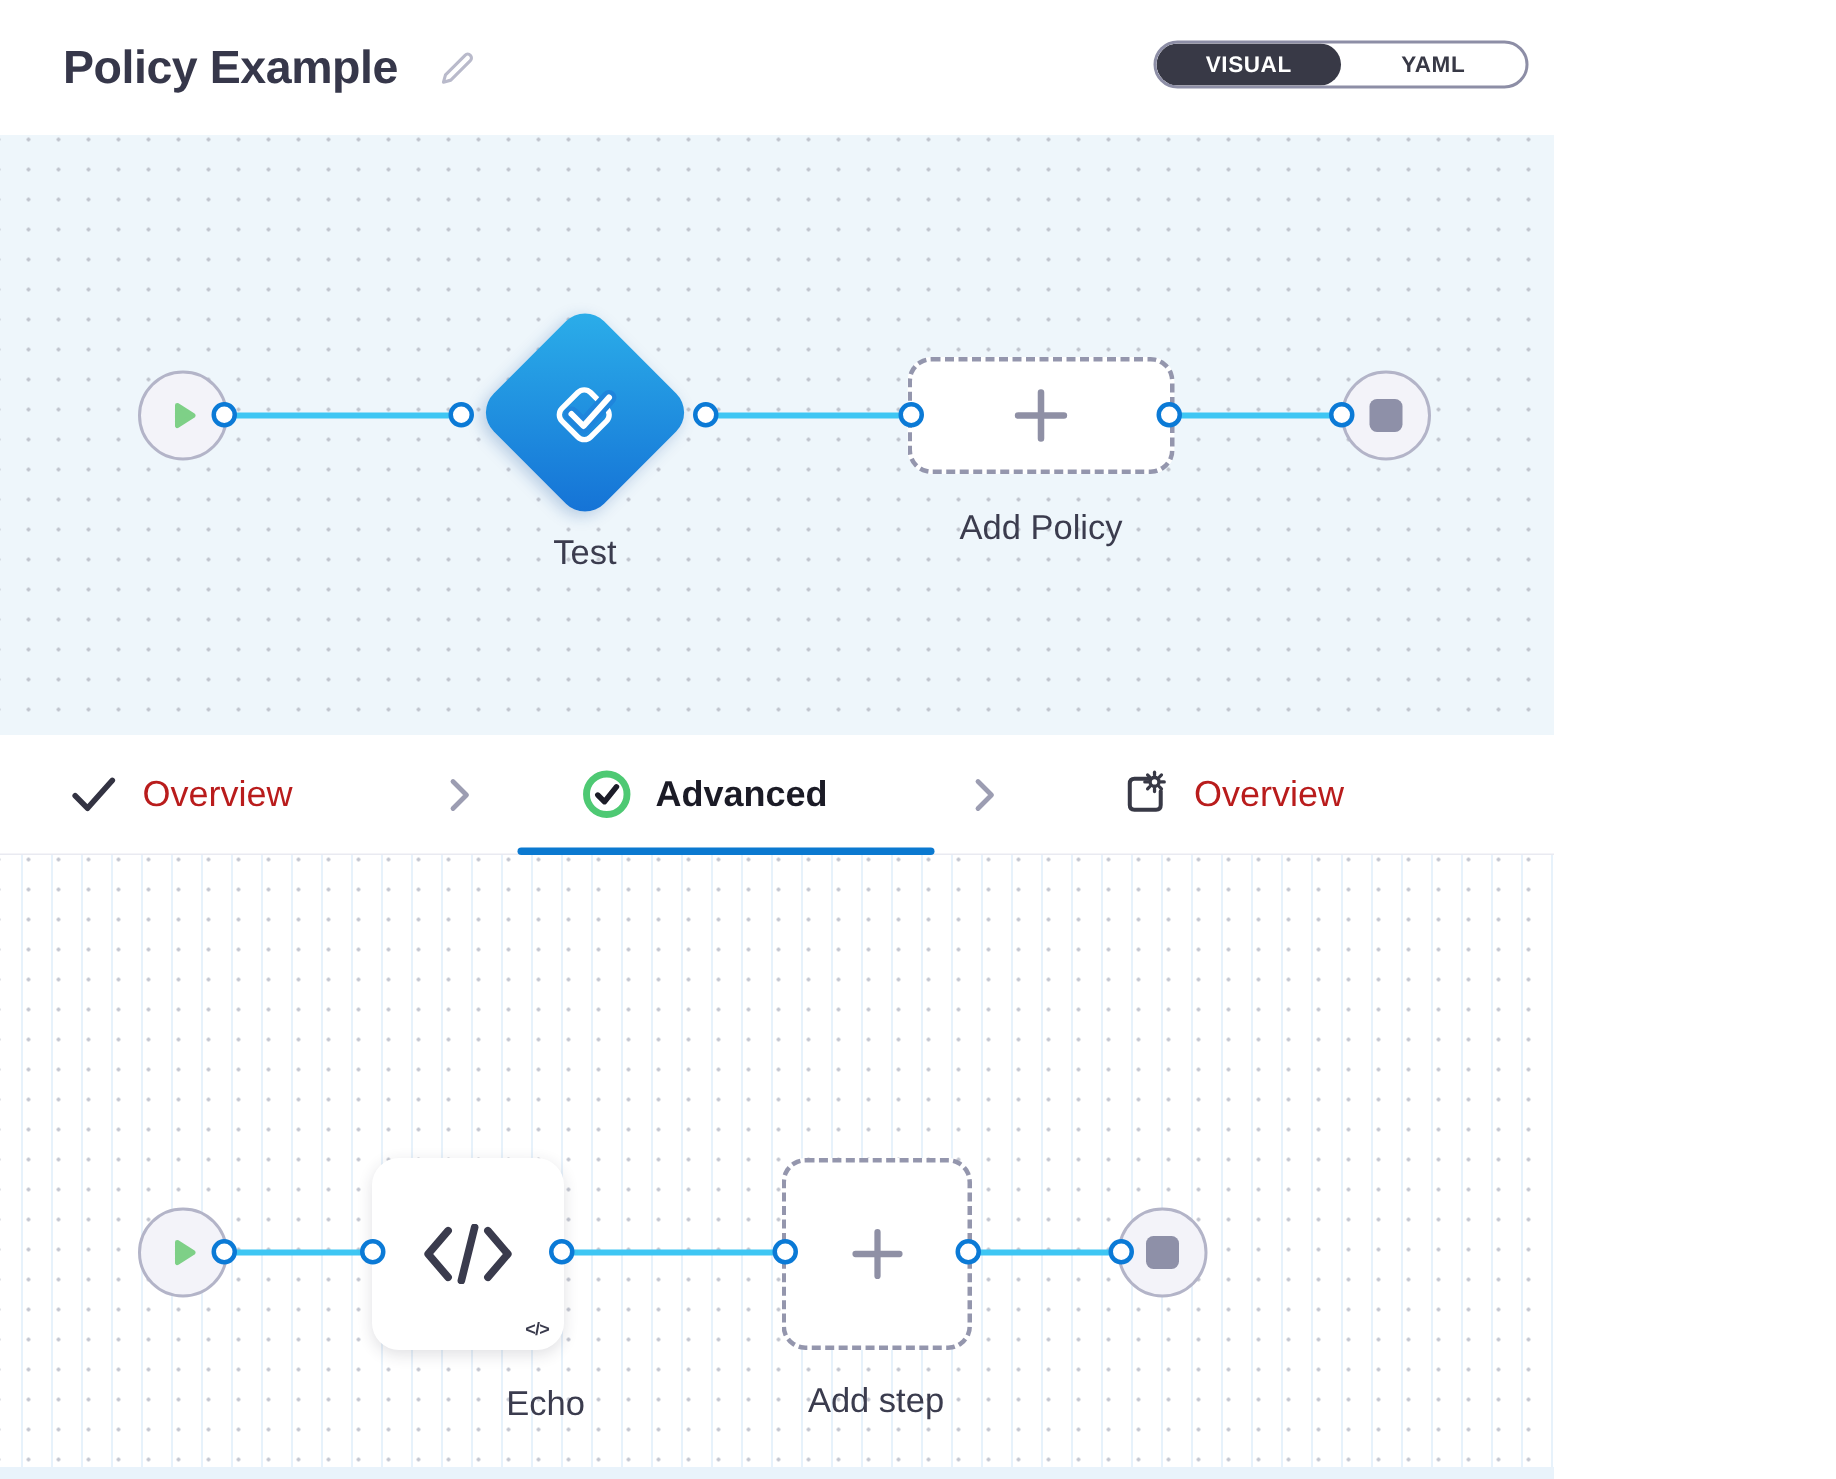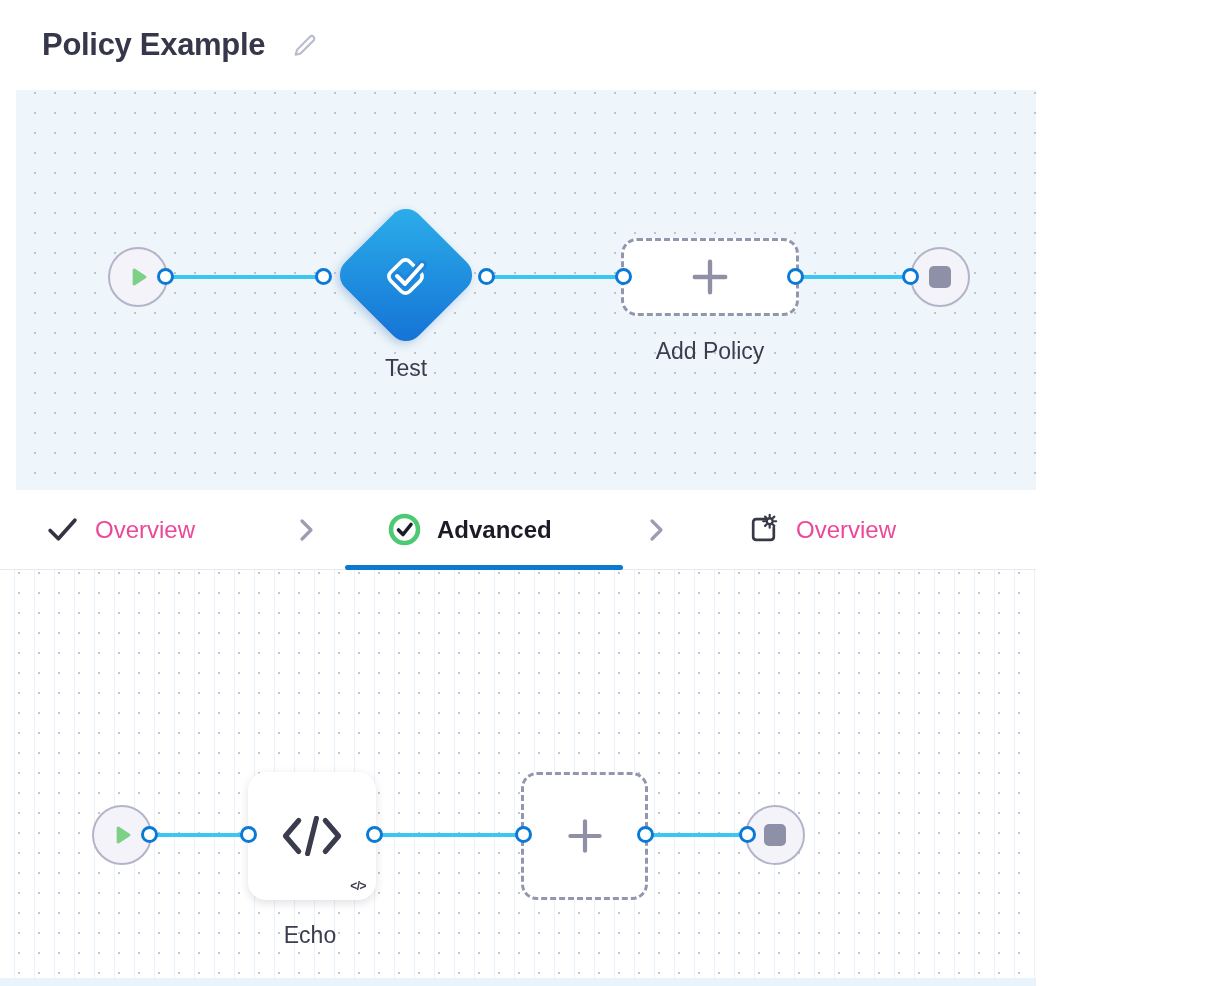"VISUAL" div.mode-toggle { html: none -> <div> <div>VISUAL</div> <div>YAML</div> </div> }
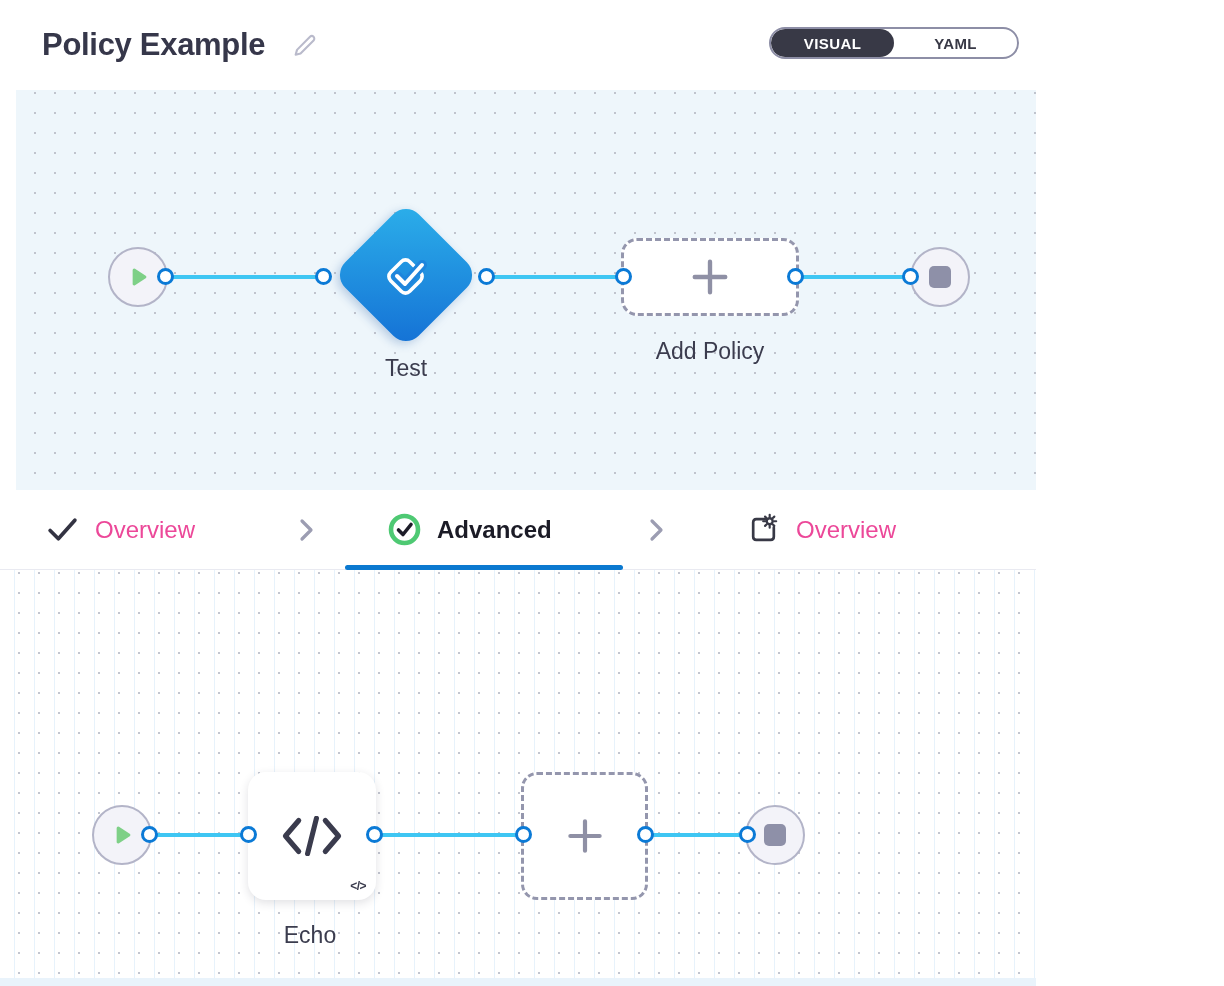"Test" .canvas-stage { left: 16px -> 0 }
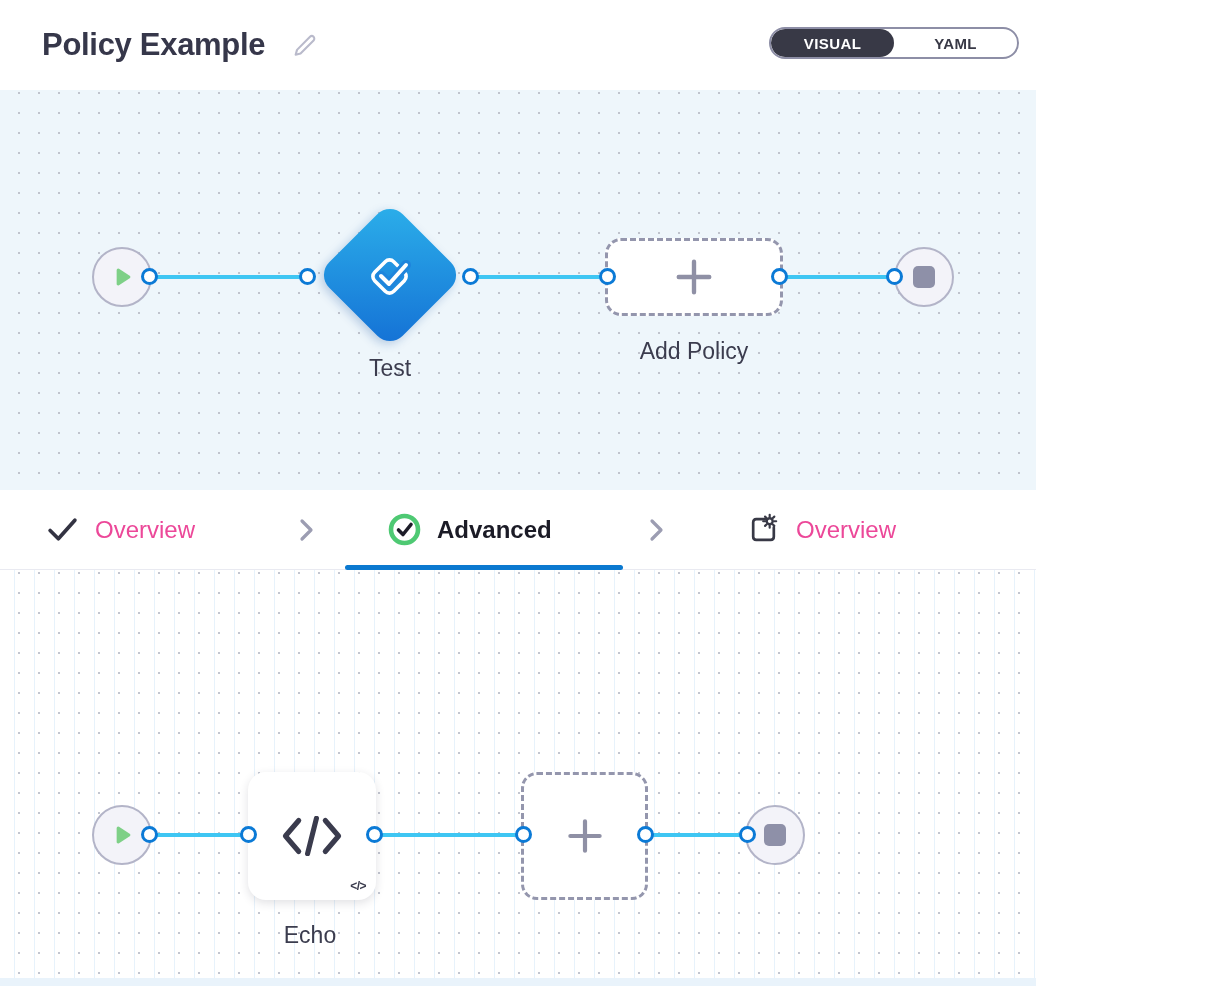"Overview" .tab-label { color: #ec4899 -> #b91c1c }
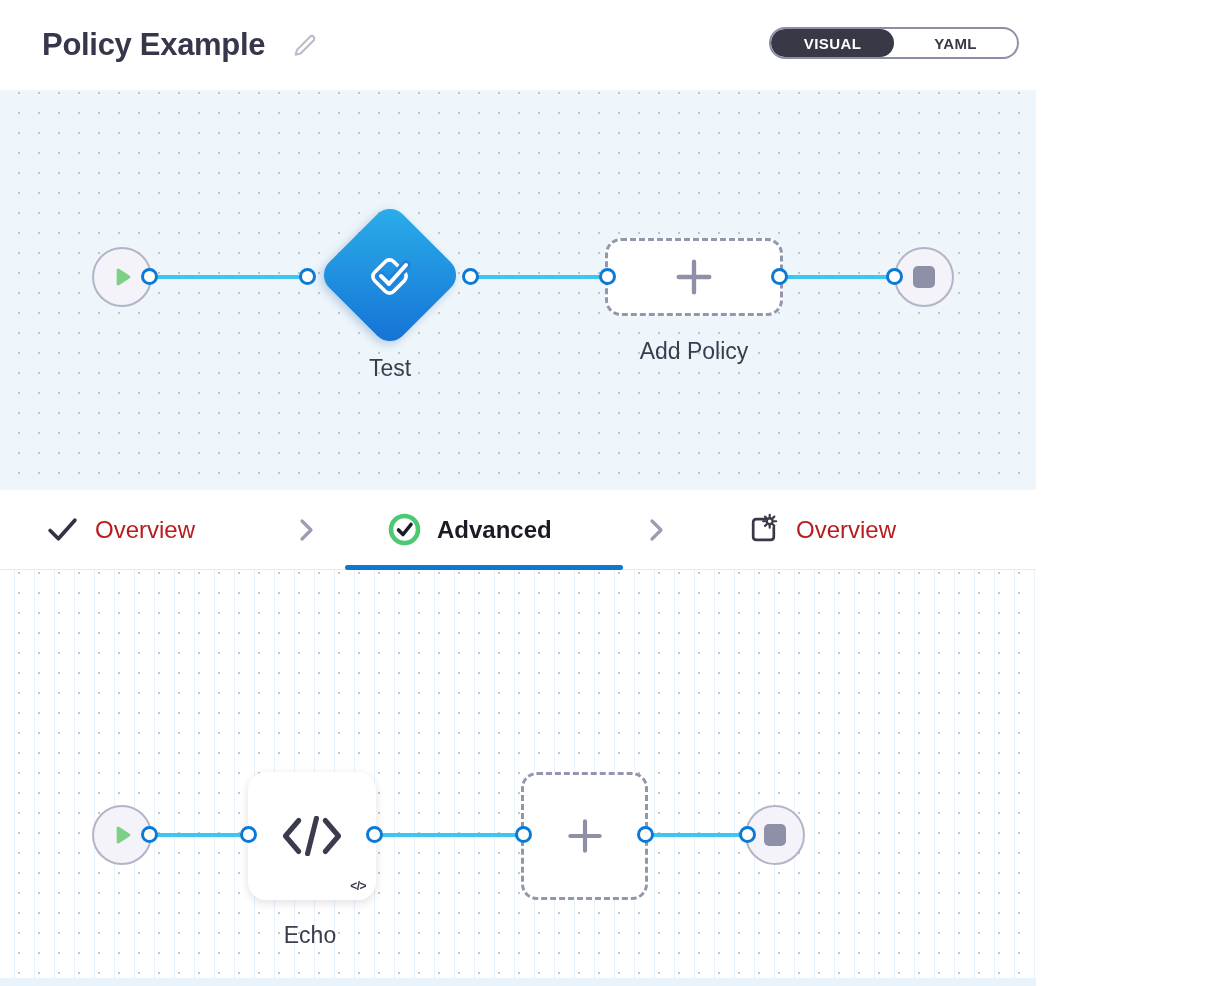"Echo" div.node-label { text-align: none -> right }
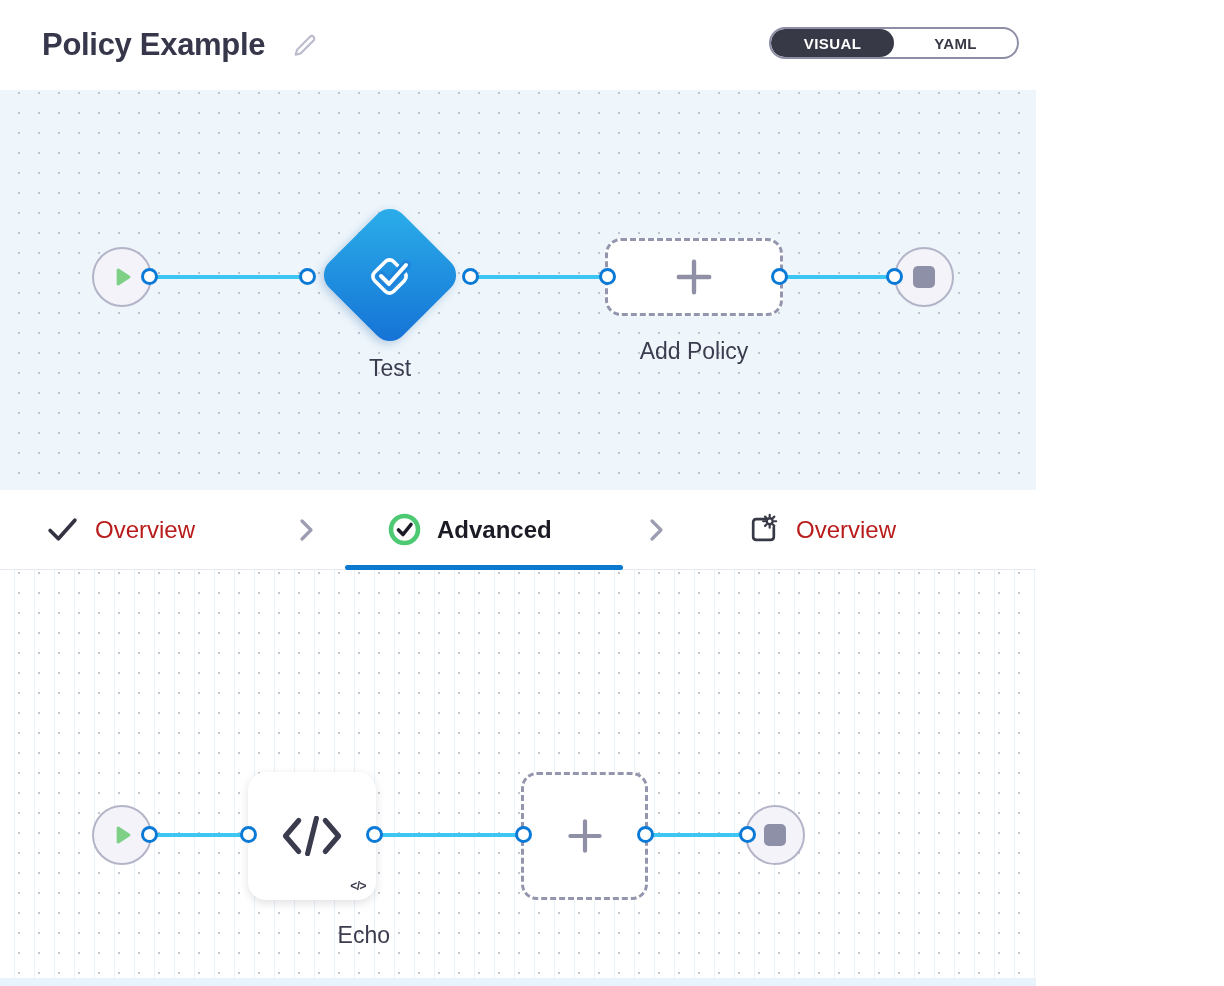"Add step" div.node-label { html: none -> <div>Add step</div> }
